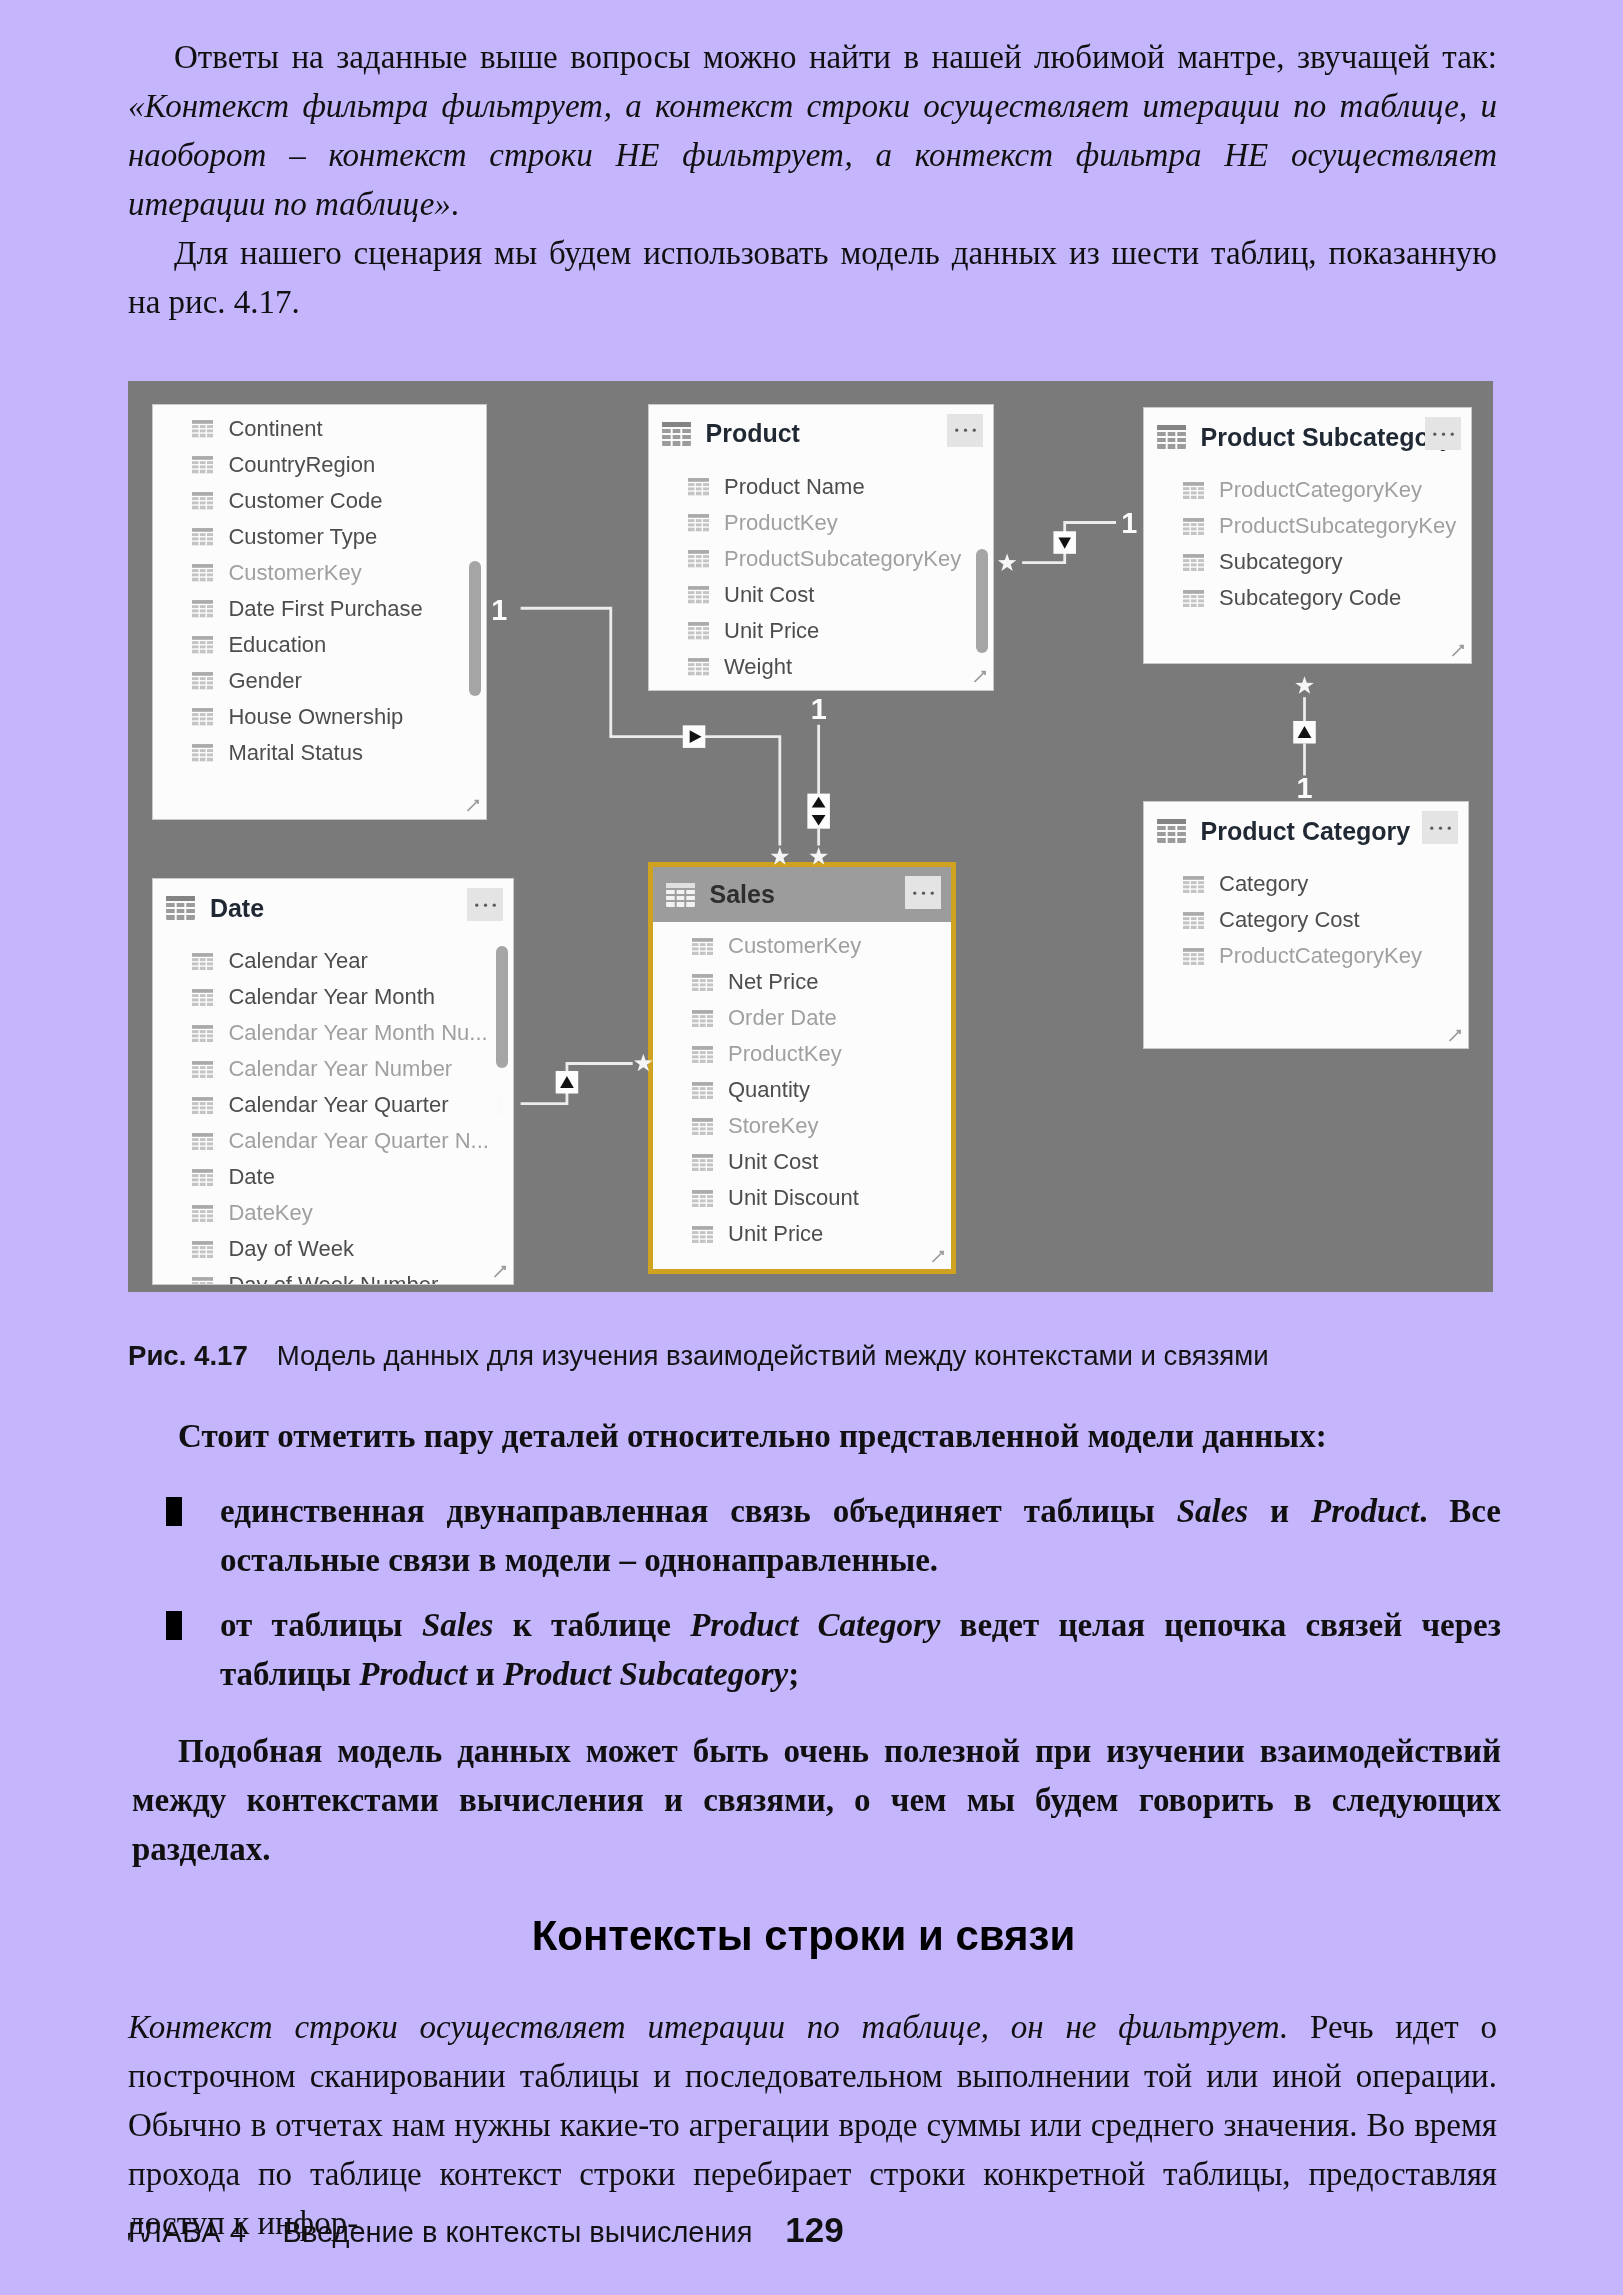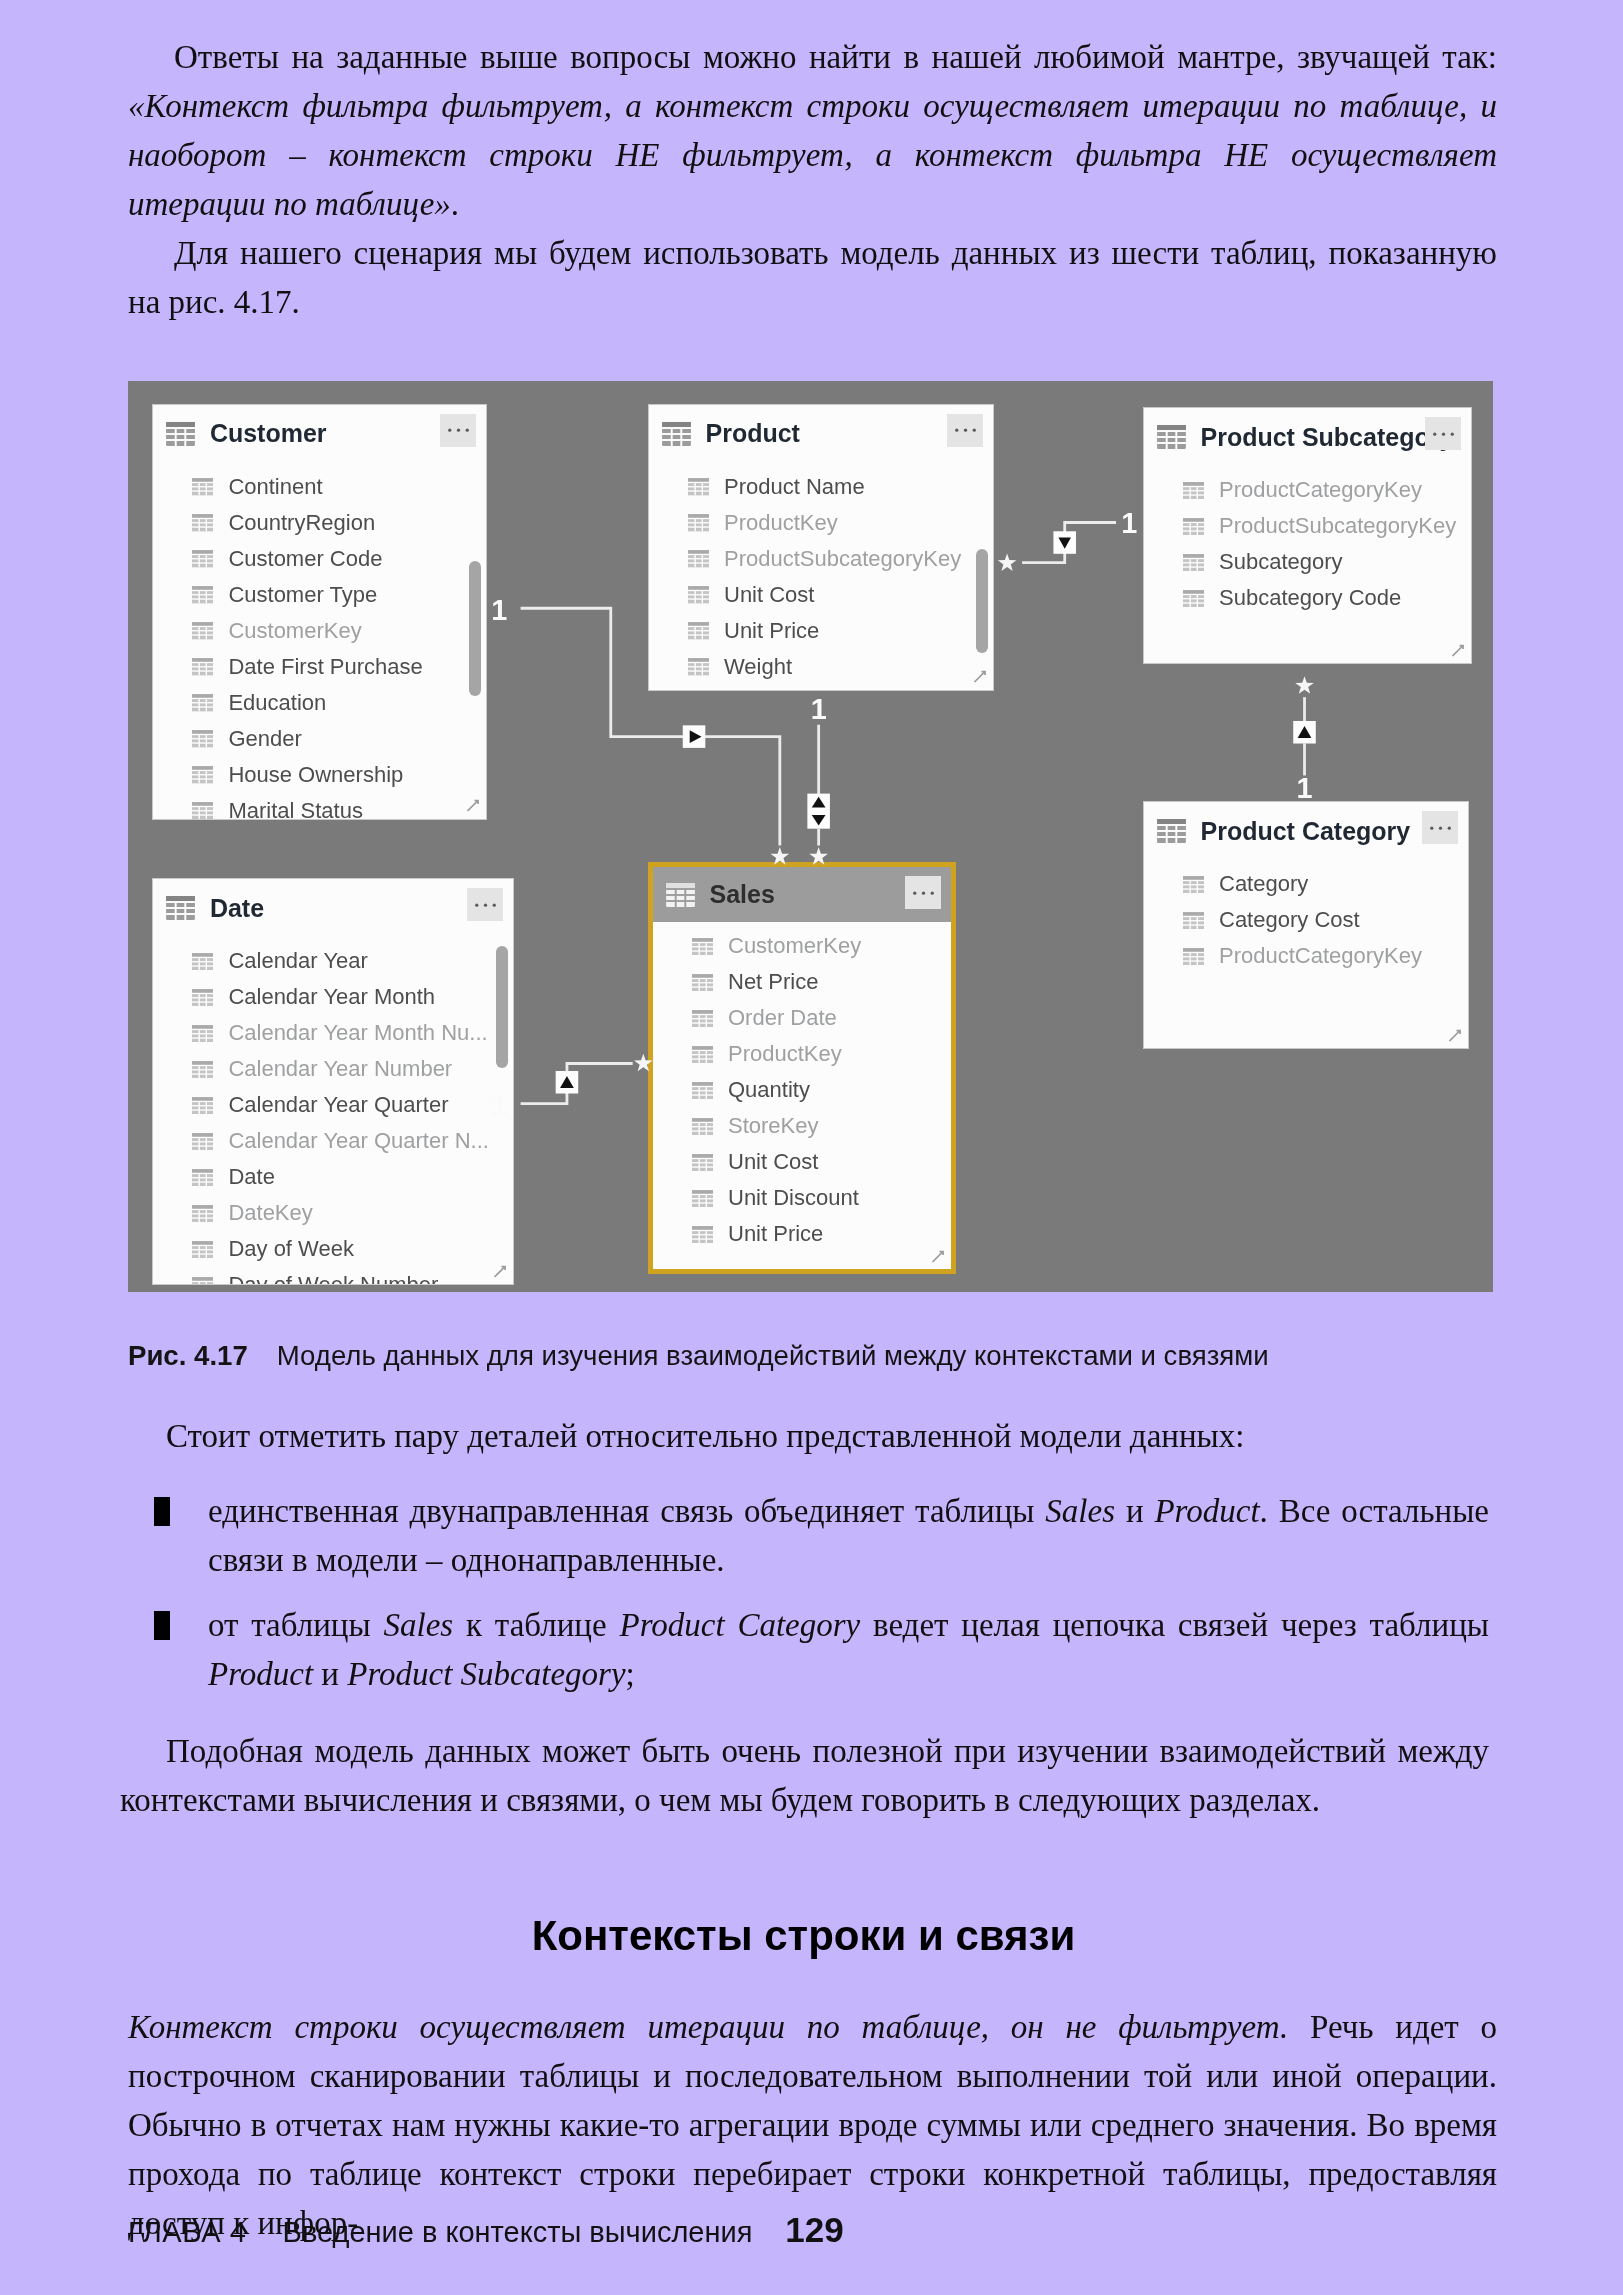"Customer" div.thead { html: <div> <span><svg> <rect></rect> <rect></rect> <g> <line></line> <line></line> <line></line> <line></line> <line></line> </g> </svg></span> <span>Customer</span> <div> <svg> <circle></circle> <circle></circle> <circle></circle> </svg> </div> </div> -> none }
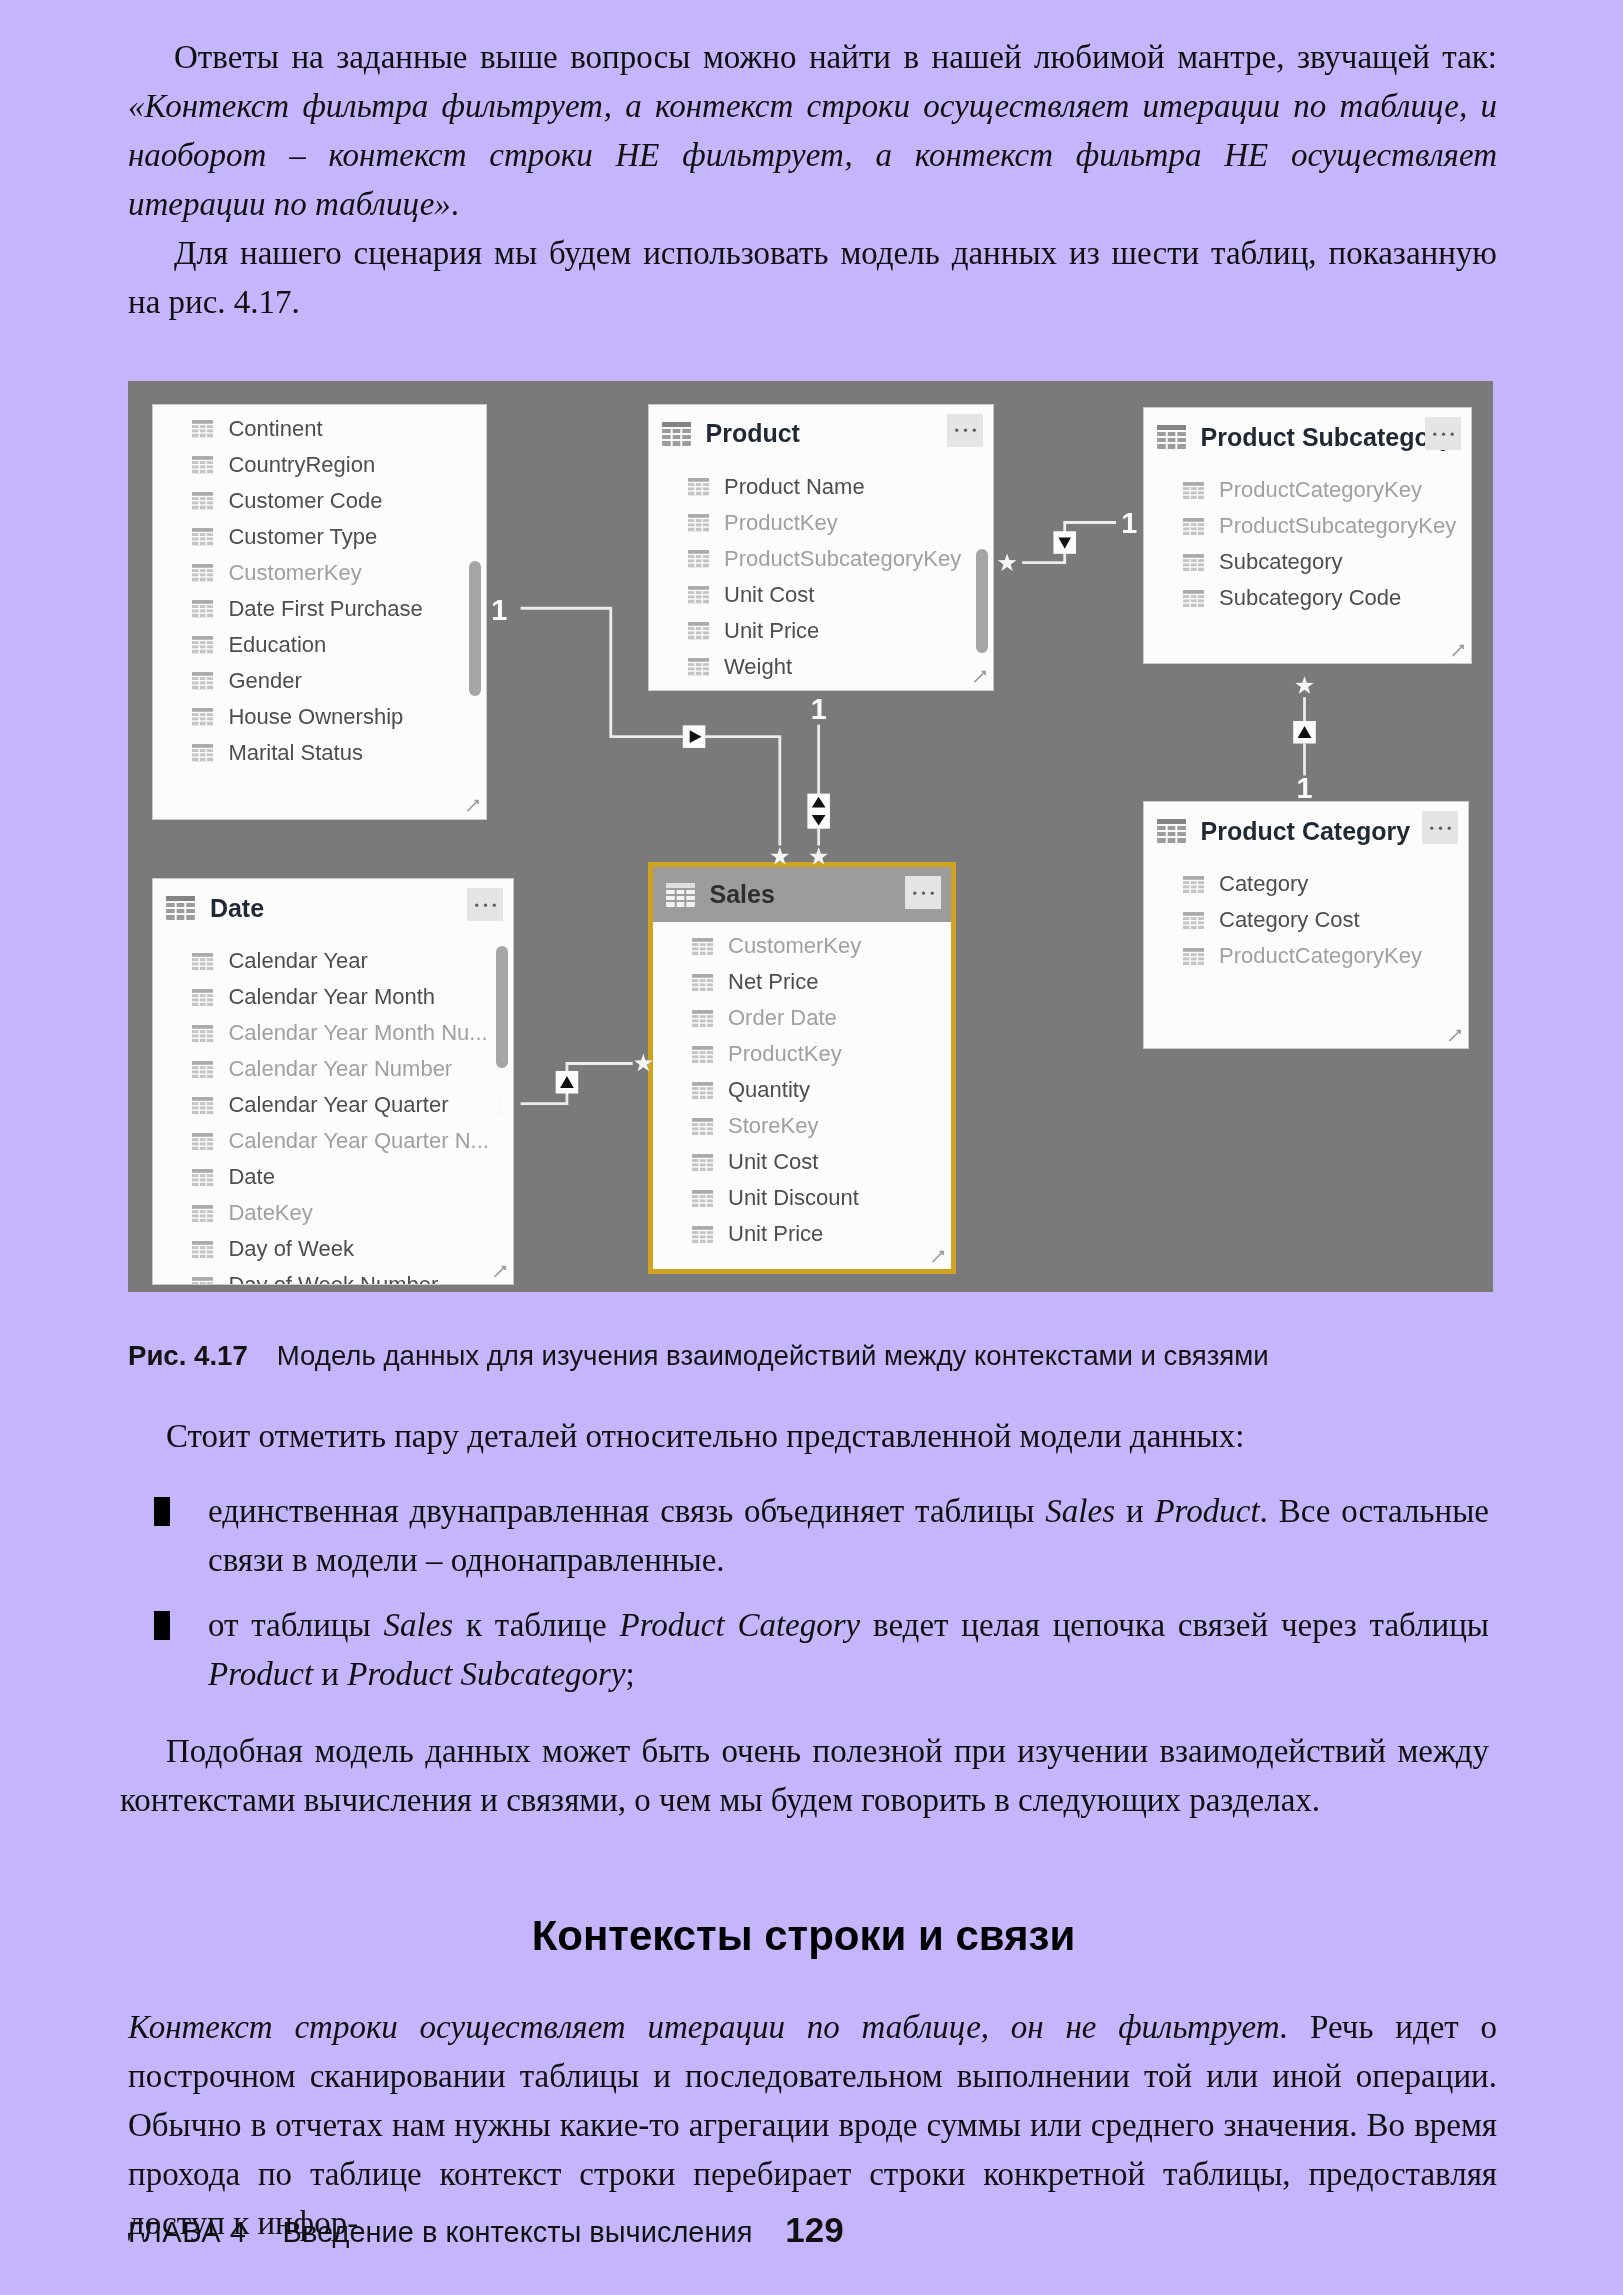"Стоит отметить пару деталей относительно" #mid-text { font-weight: none -> bold; left: 120px -> 132px }
